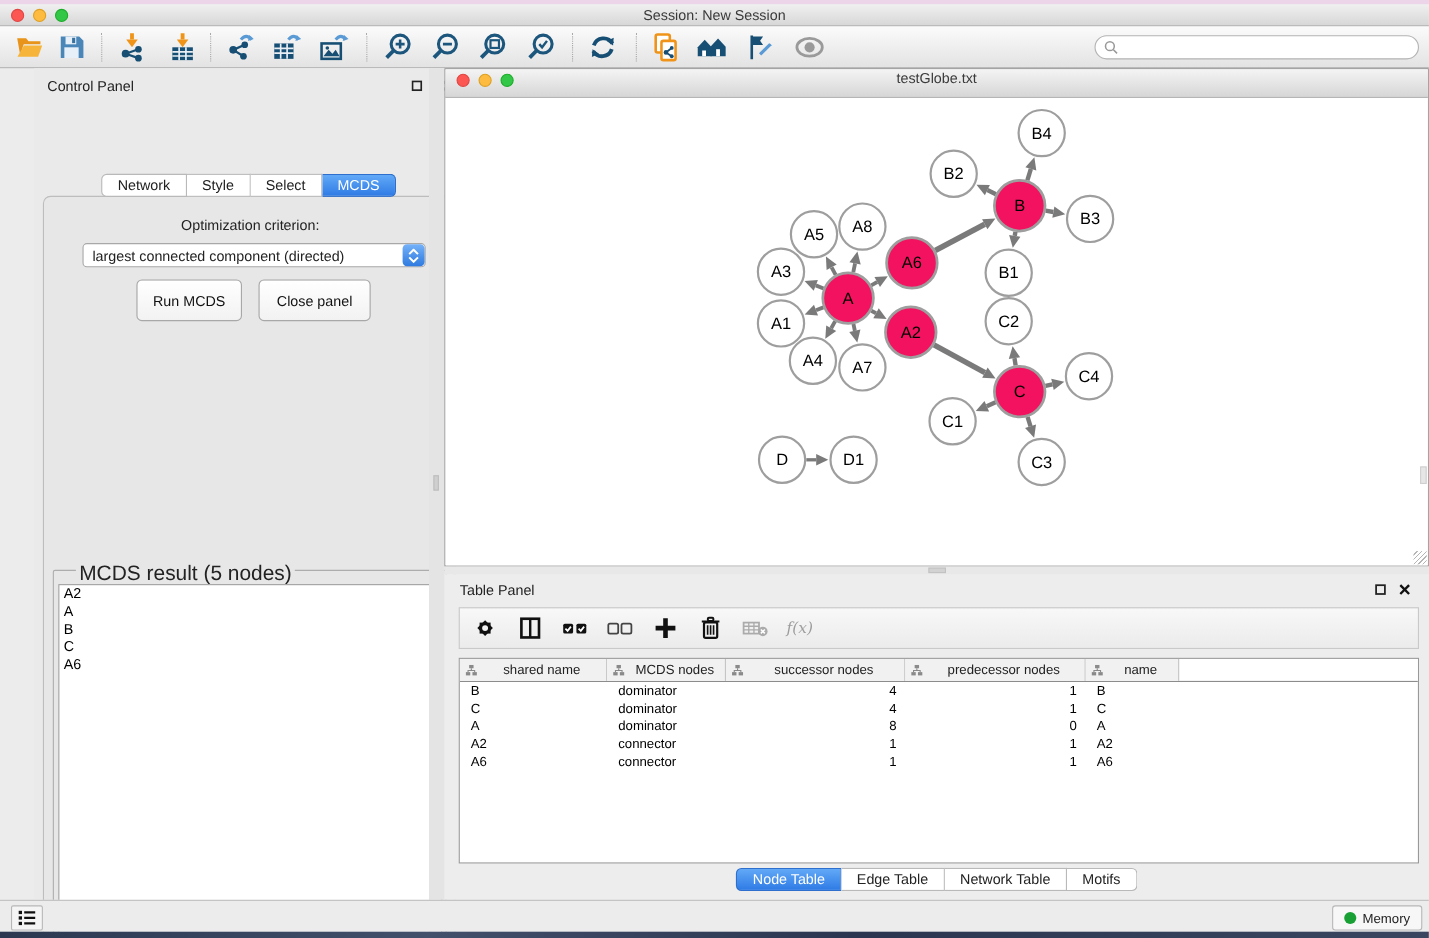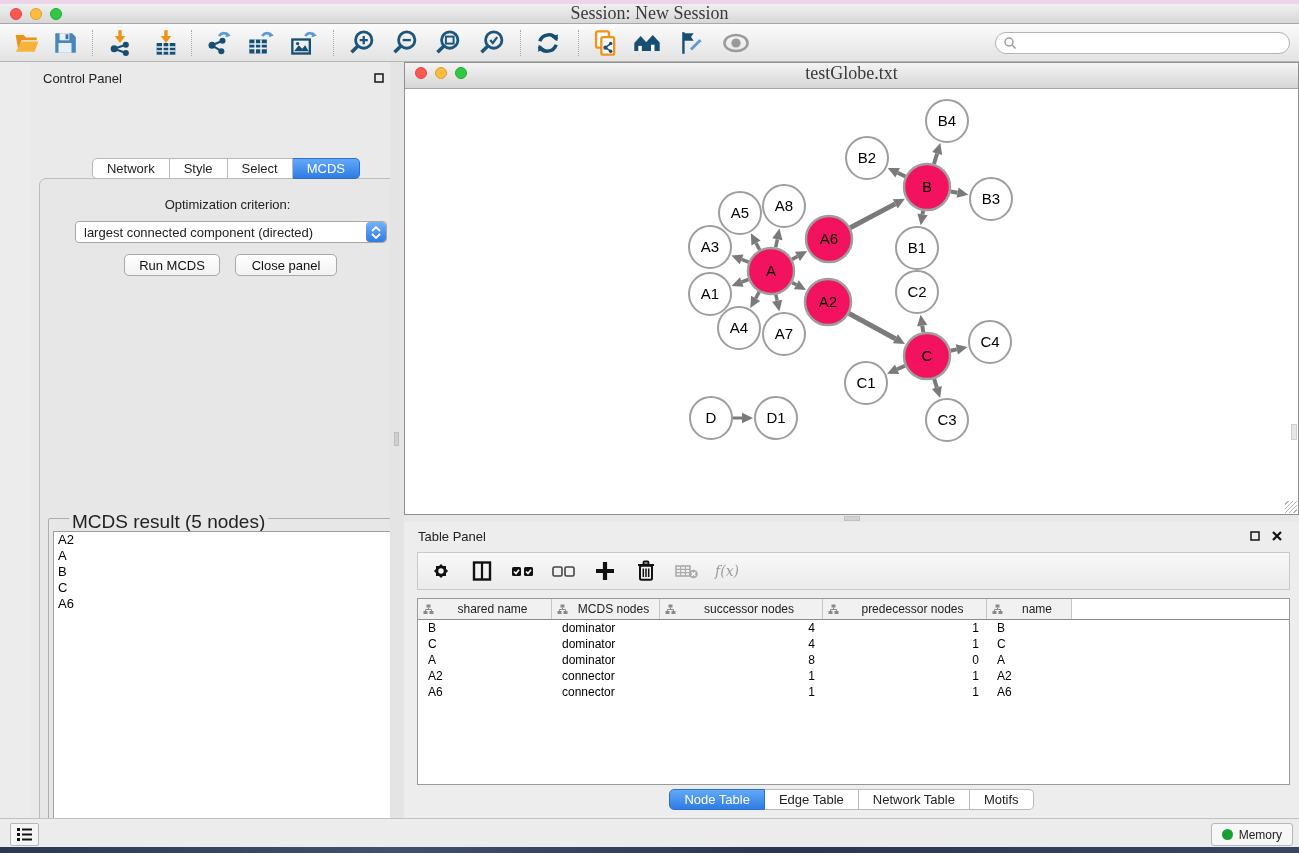"Session: New Session" .title-text { font-family: Liberation Serif, serif -> none; font-size: 18px -> 13px }
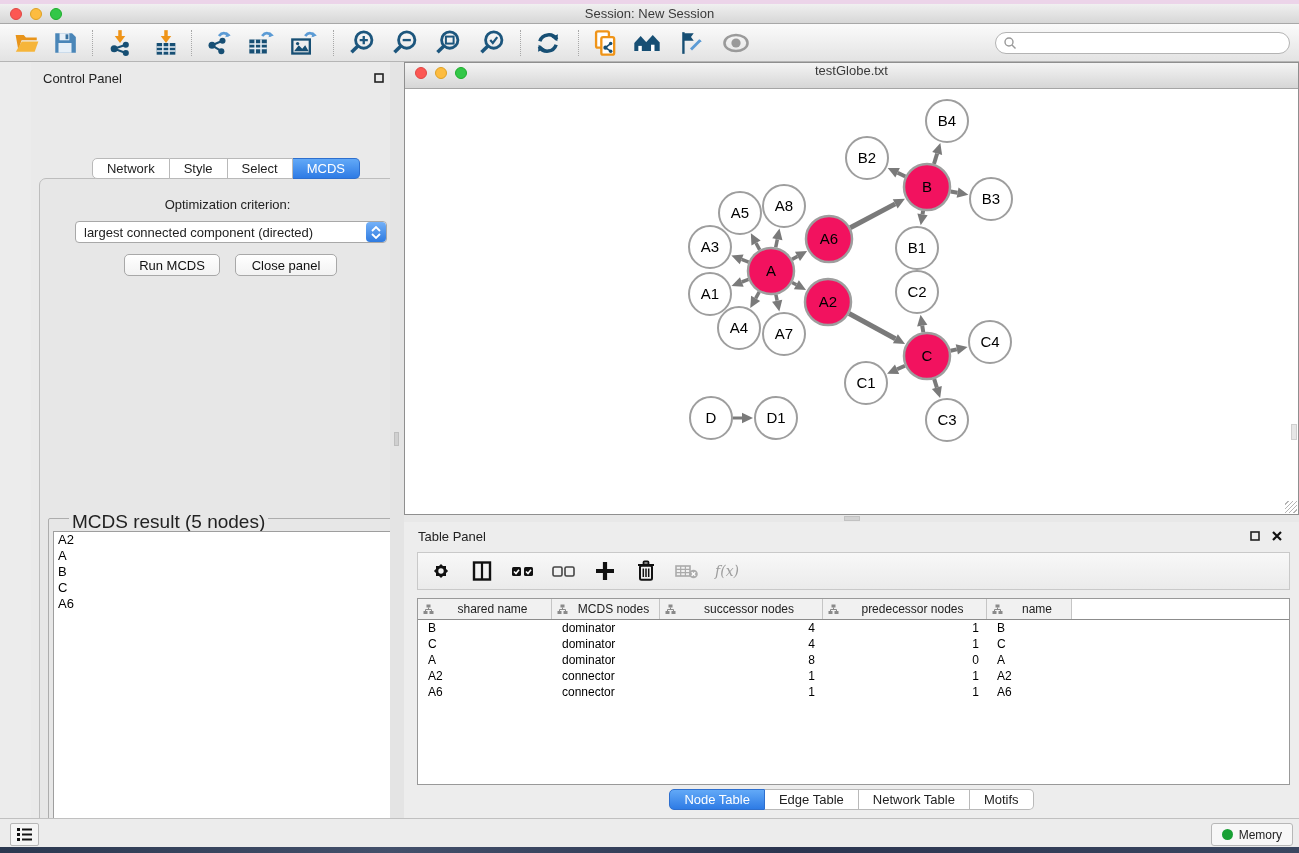"Run MCDS" .btn { height: 22px -> 38px }
